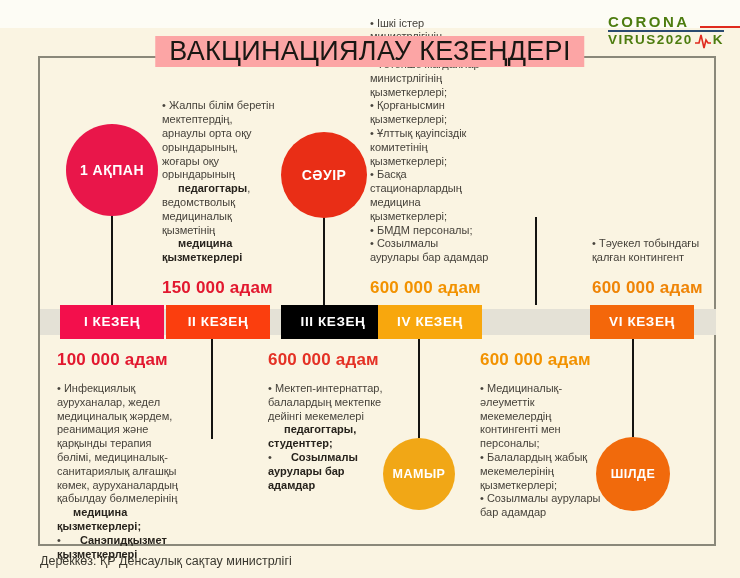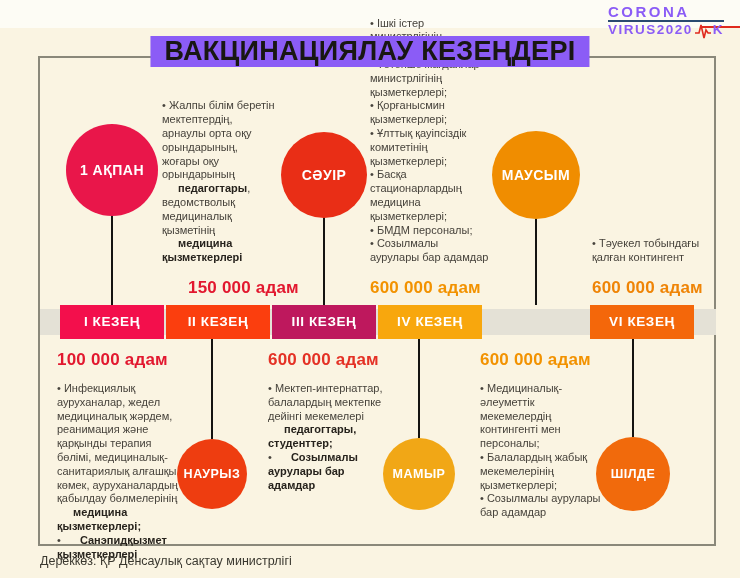"CORONA" .logo { color: #8b5cf6 -> #4d7c0f; top: 4px -> 14px }
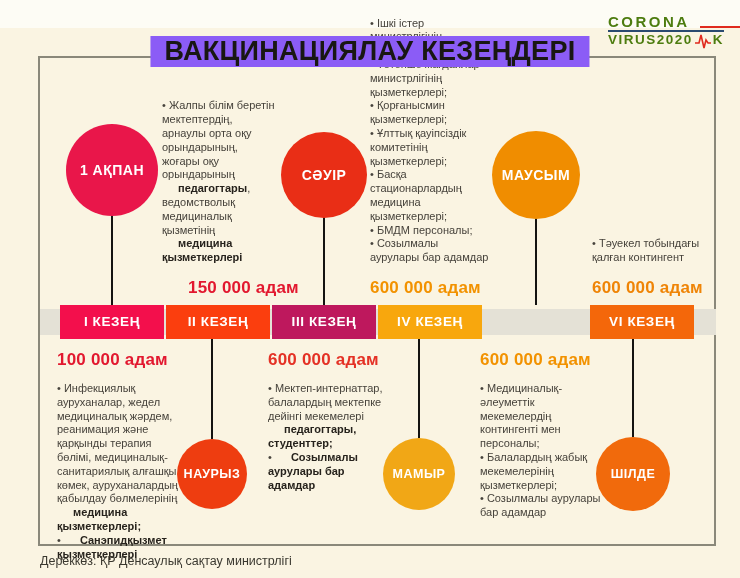"ВАКЦИНАЦИЯЛАУ КЕЗЕҢДЕРІ" .title { background: #8b5cf6 -> #fca5a5; font-weight: 700 -> 400 }
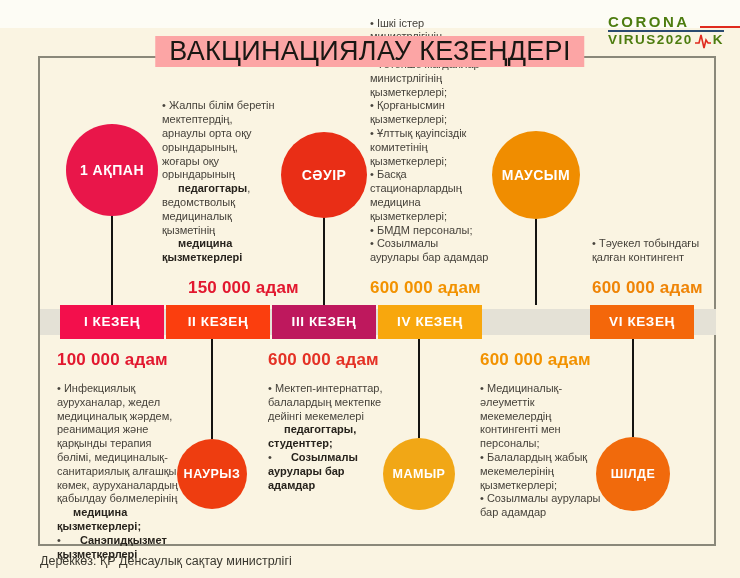"МАУСЫМ" div.circle { html: <div> <span>МАУСЫМ</span> </div> -> none }
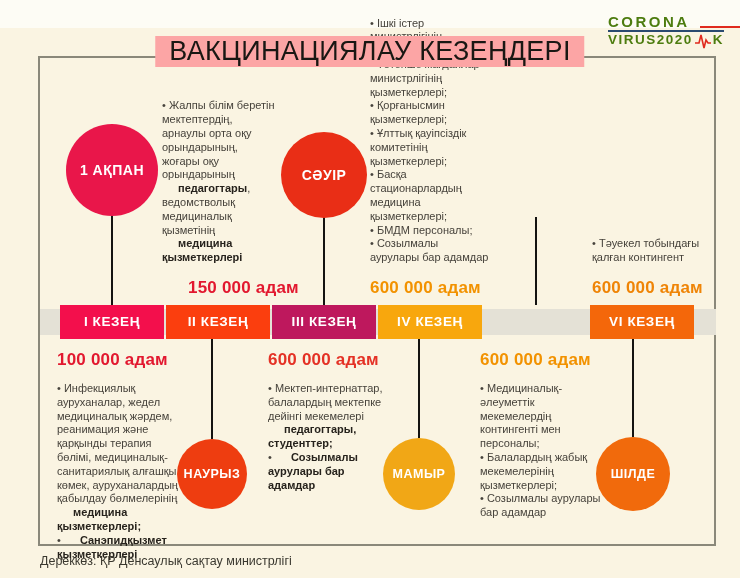"150 000 адам" div.count { margin-left: 26px -> none }
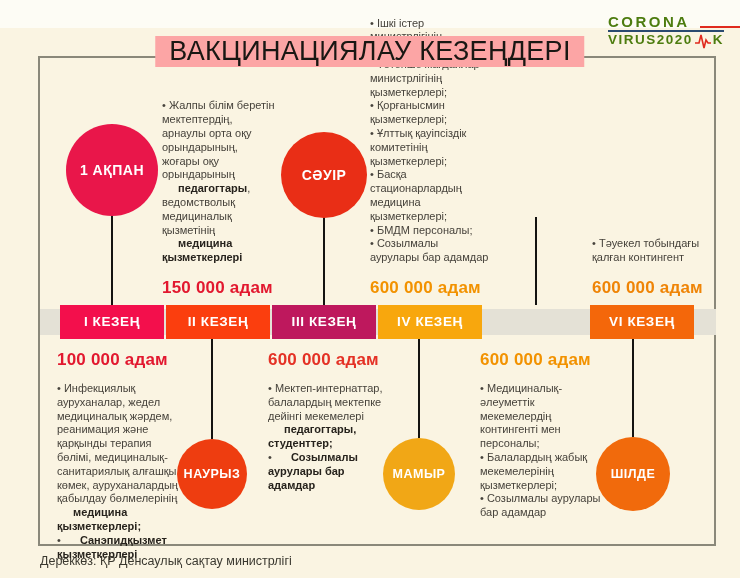"III КЕЗЕҢ" div.stage { background-color: #be185d -> #000000; left: 272px -> 281px }
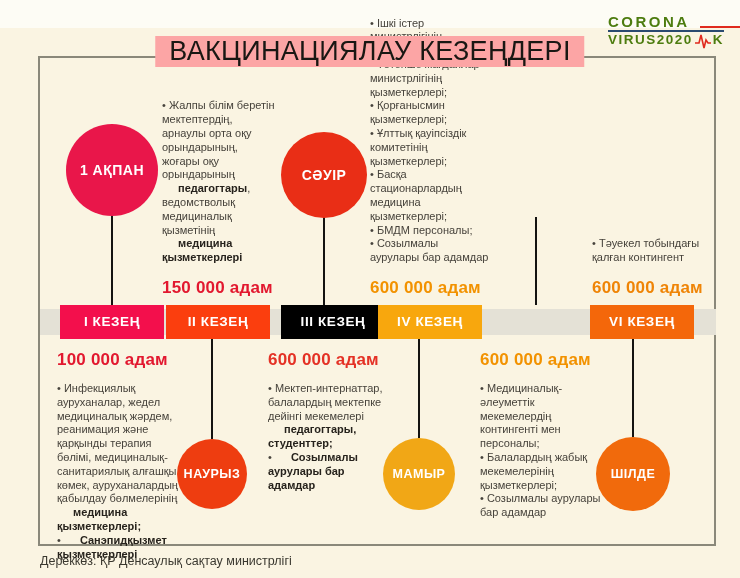"НАУРЫЗ" div.circle { html: <div> <span>НАУРЫЗ</span> </div> -> none }
